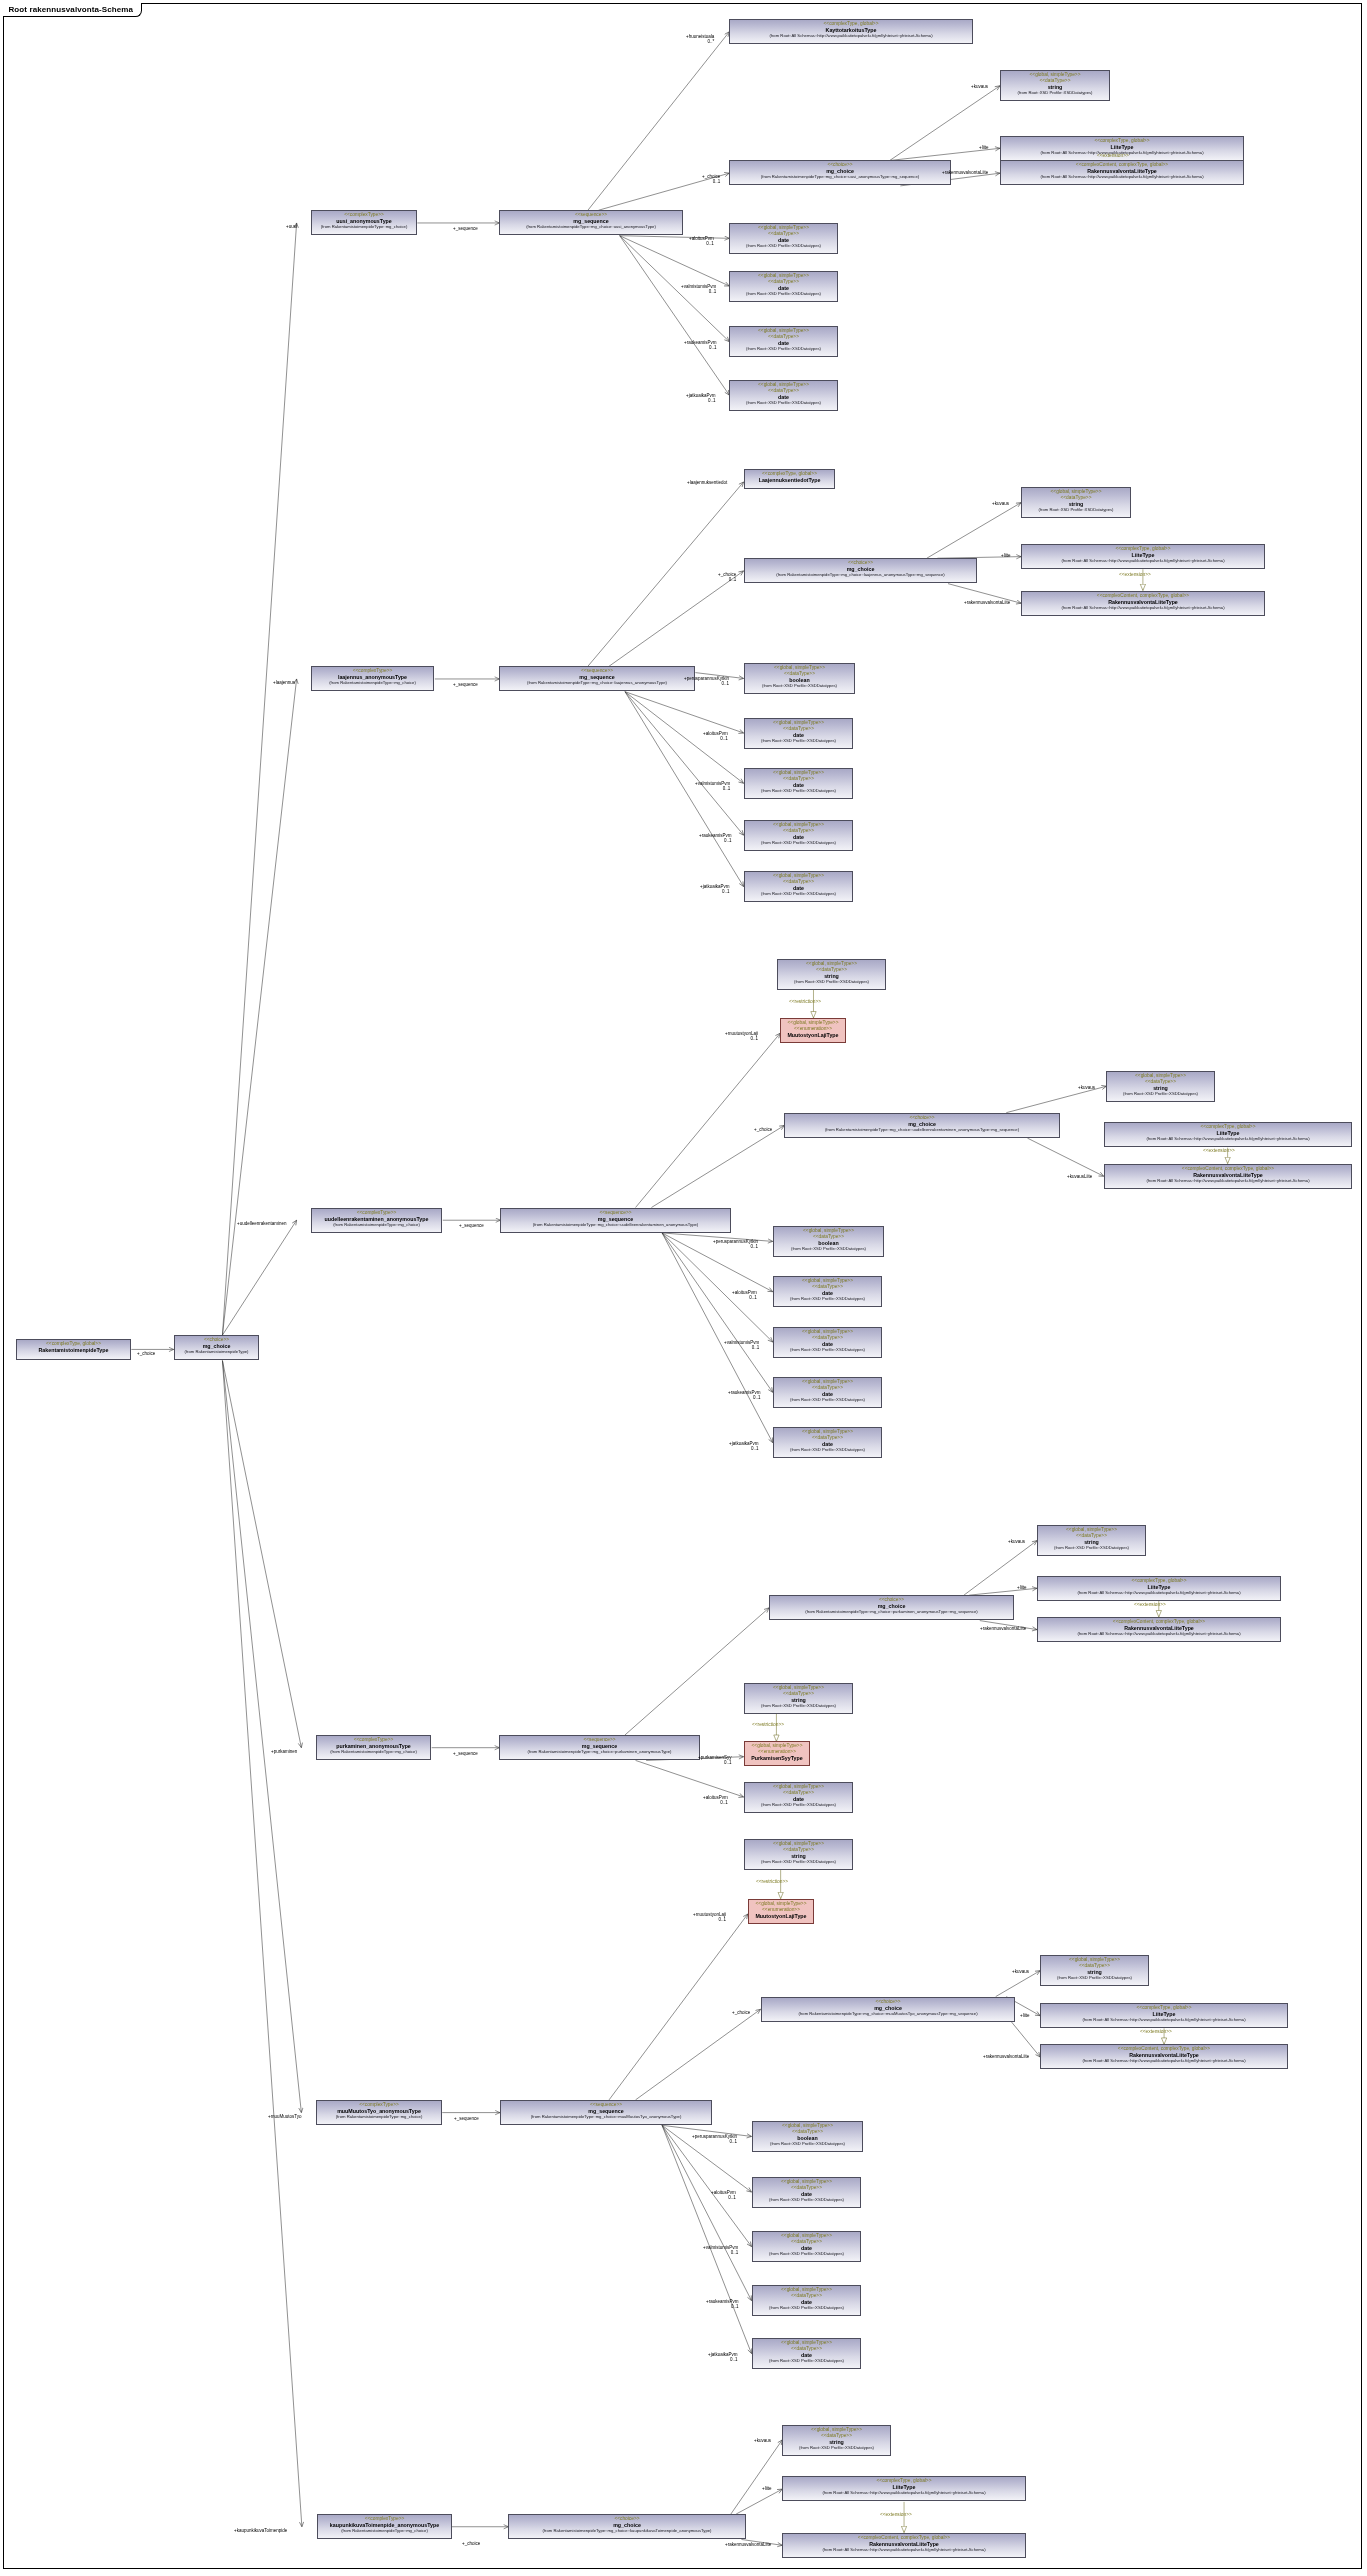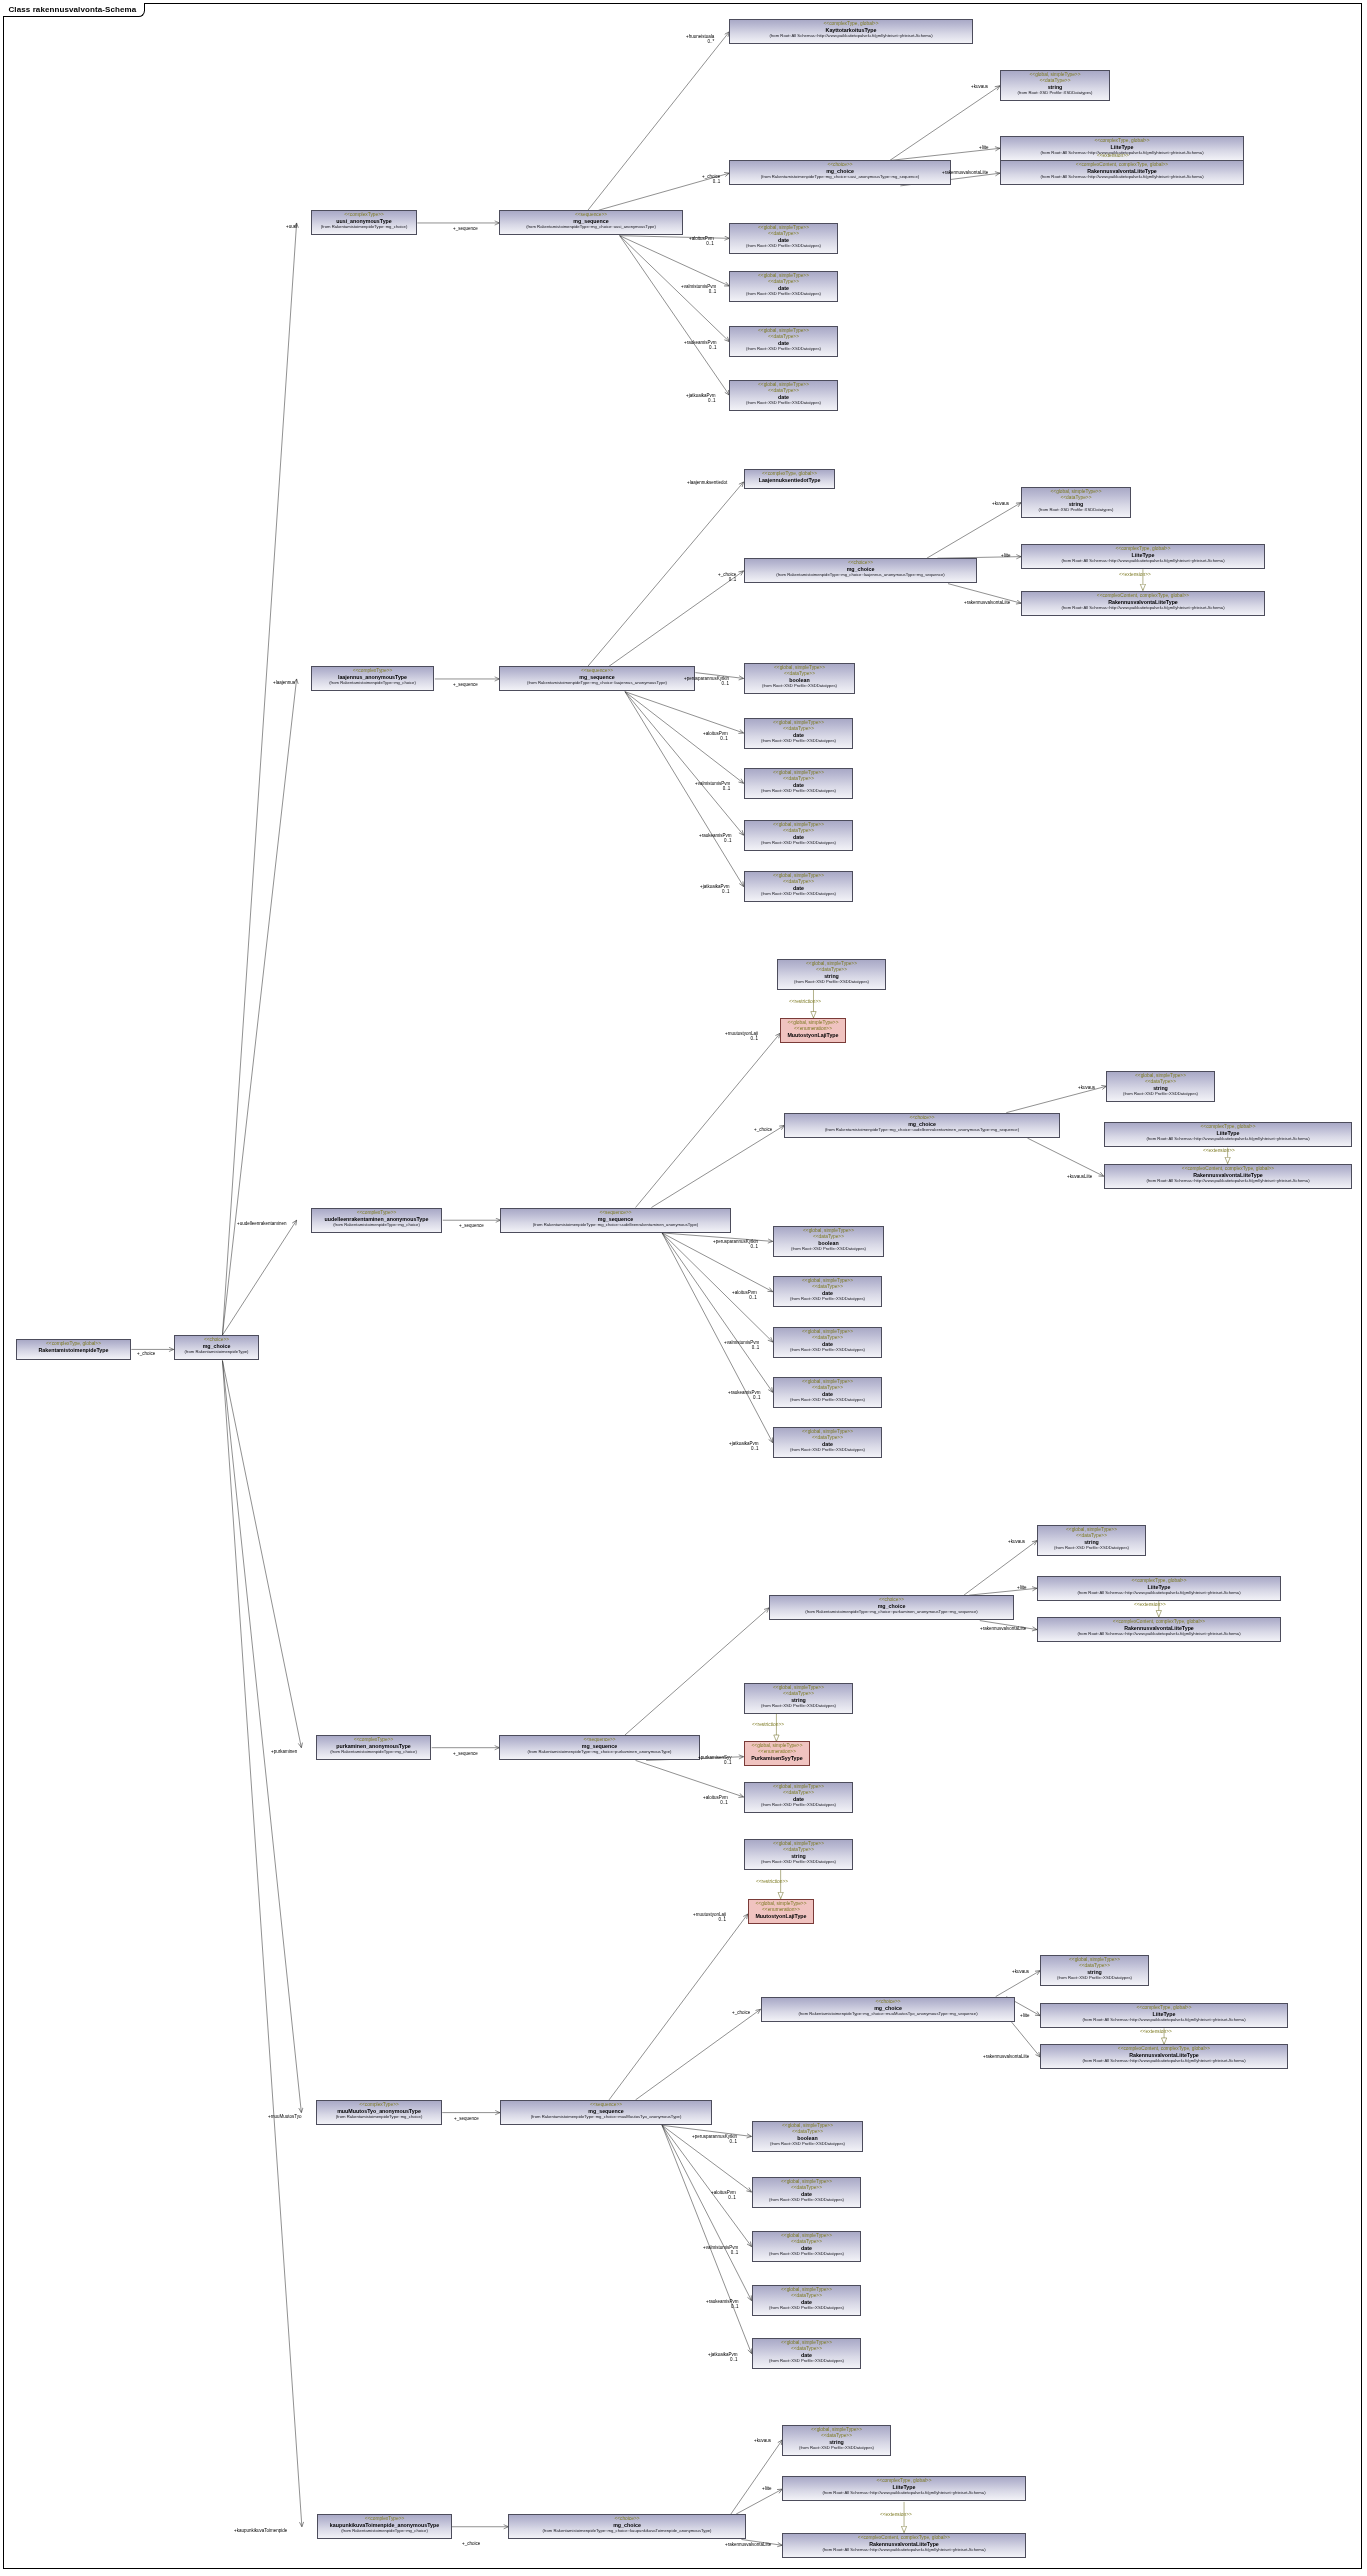"Class rakennusvalvonta-Schema" div { text: Class -> Root }
